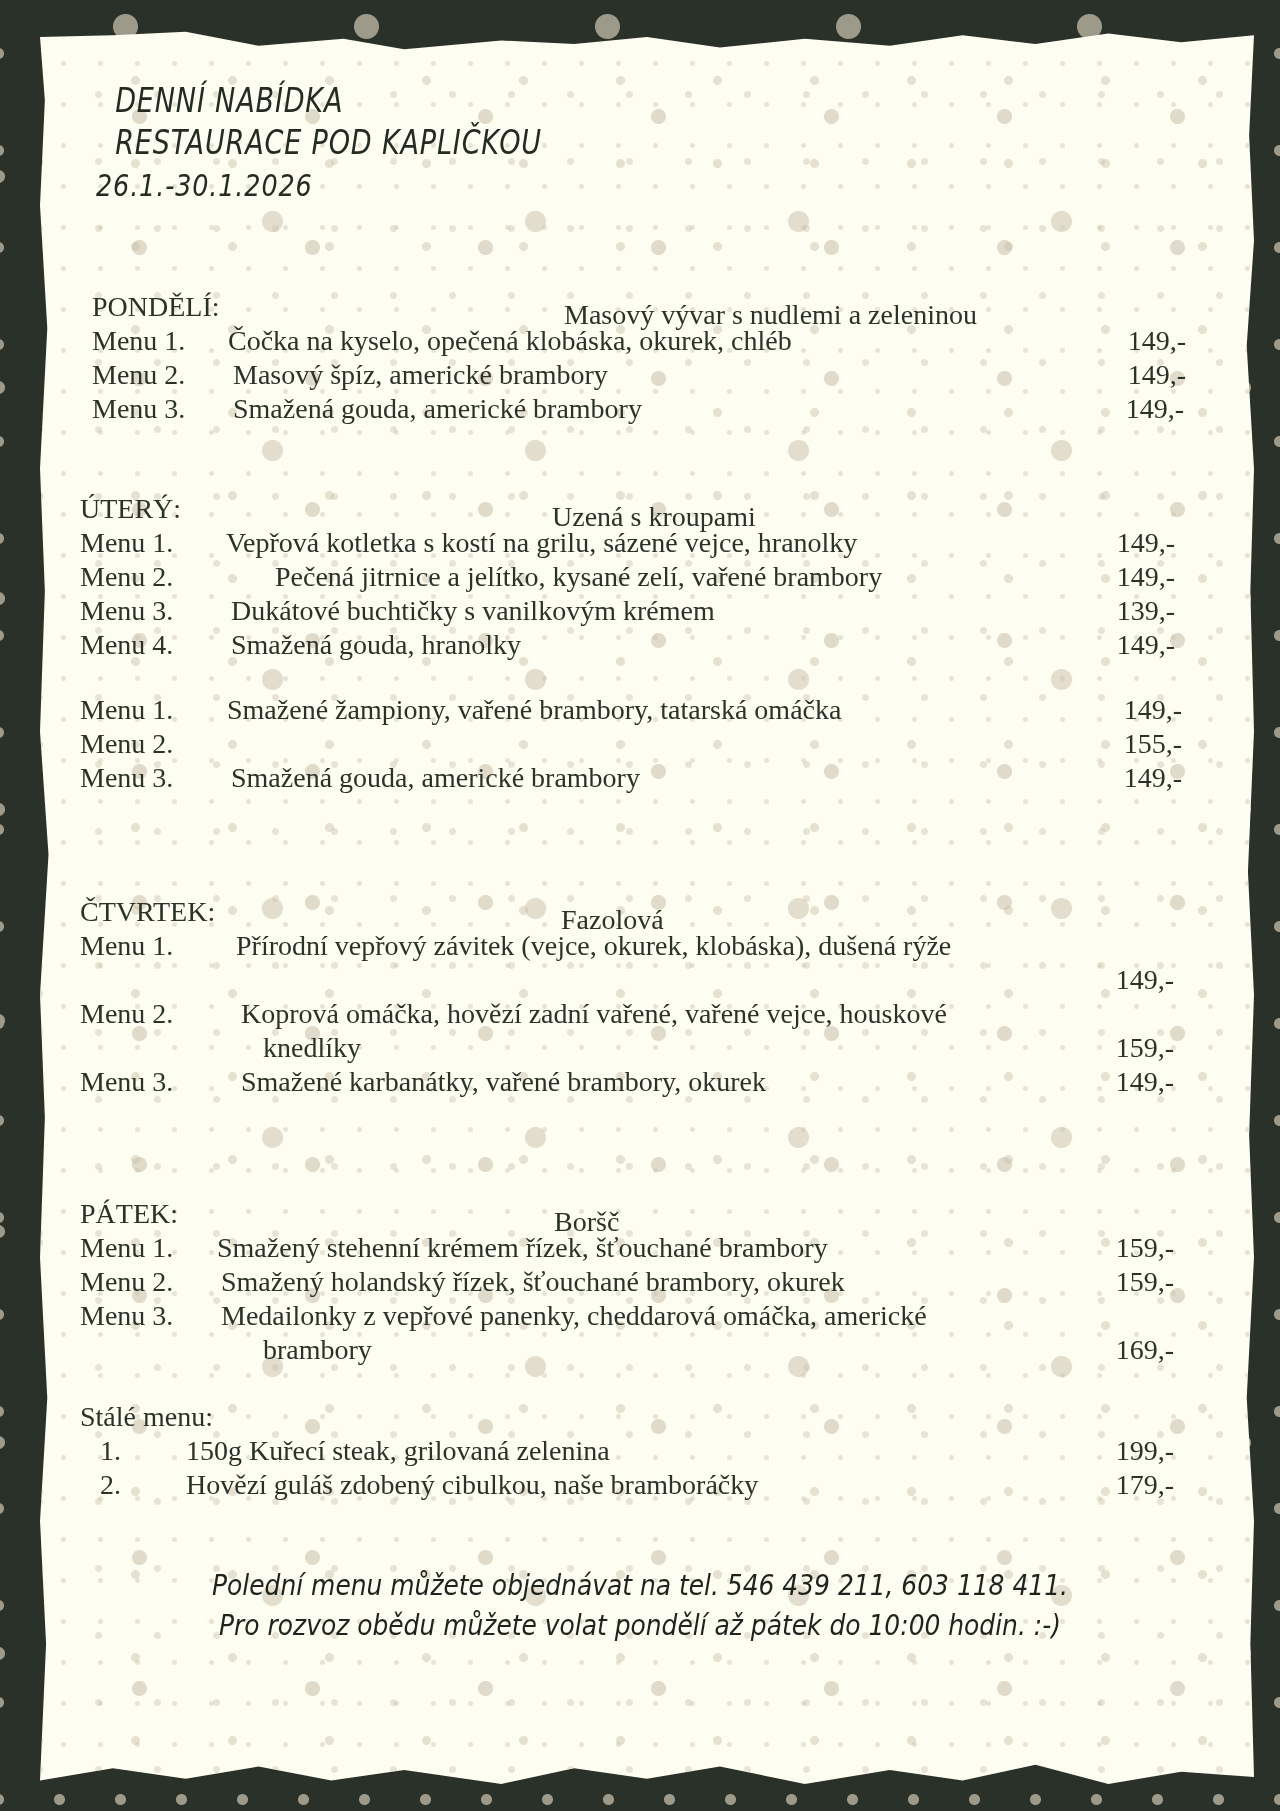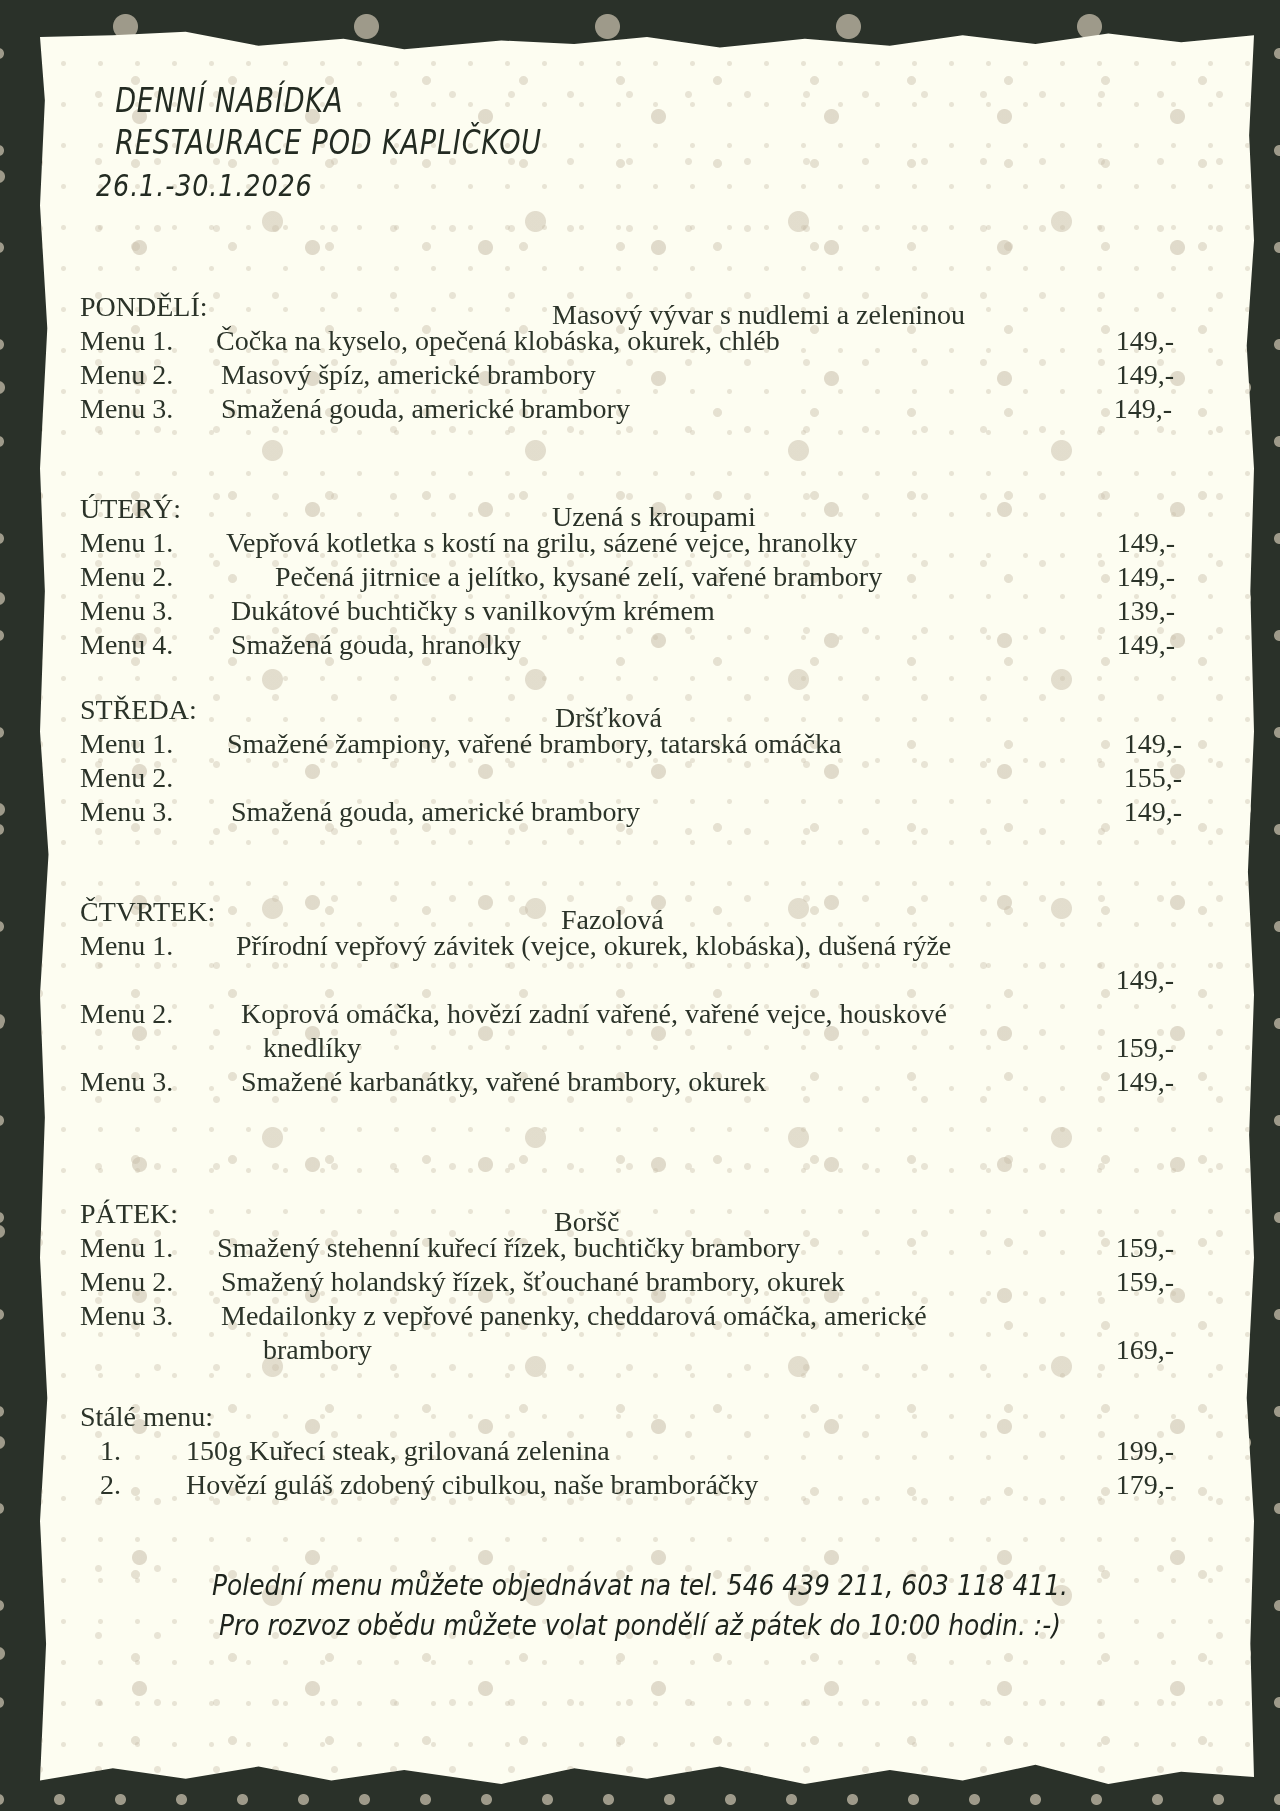"PONDĚLÍ:" div.day { margin-left: none -> 12px }
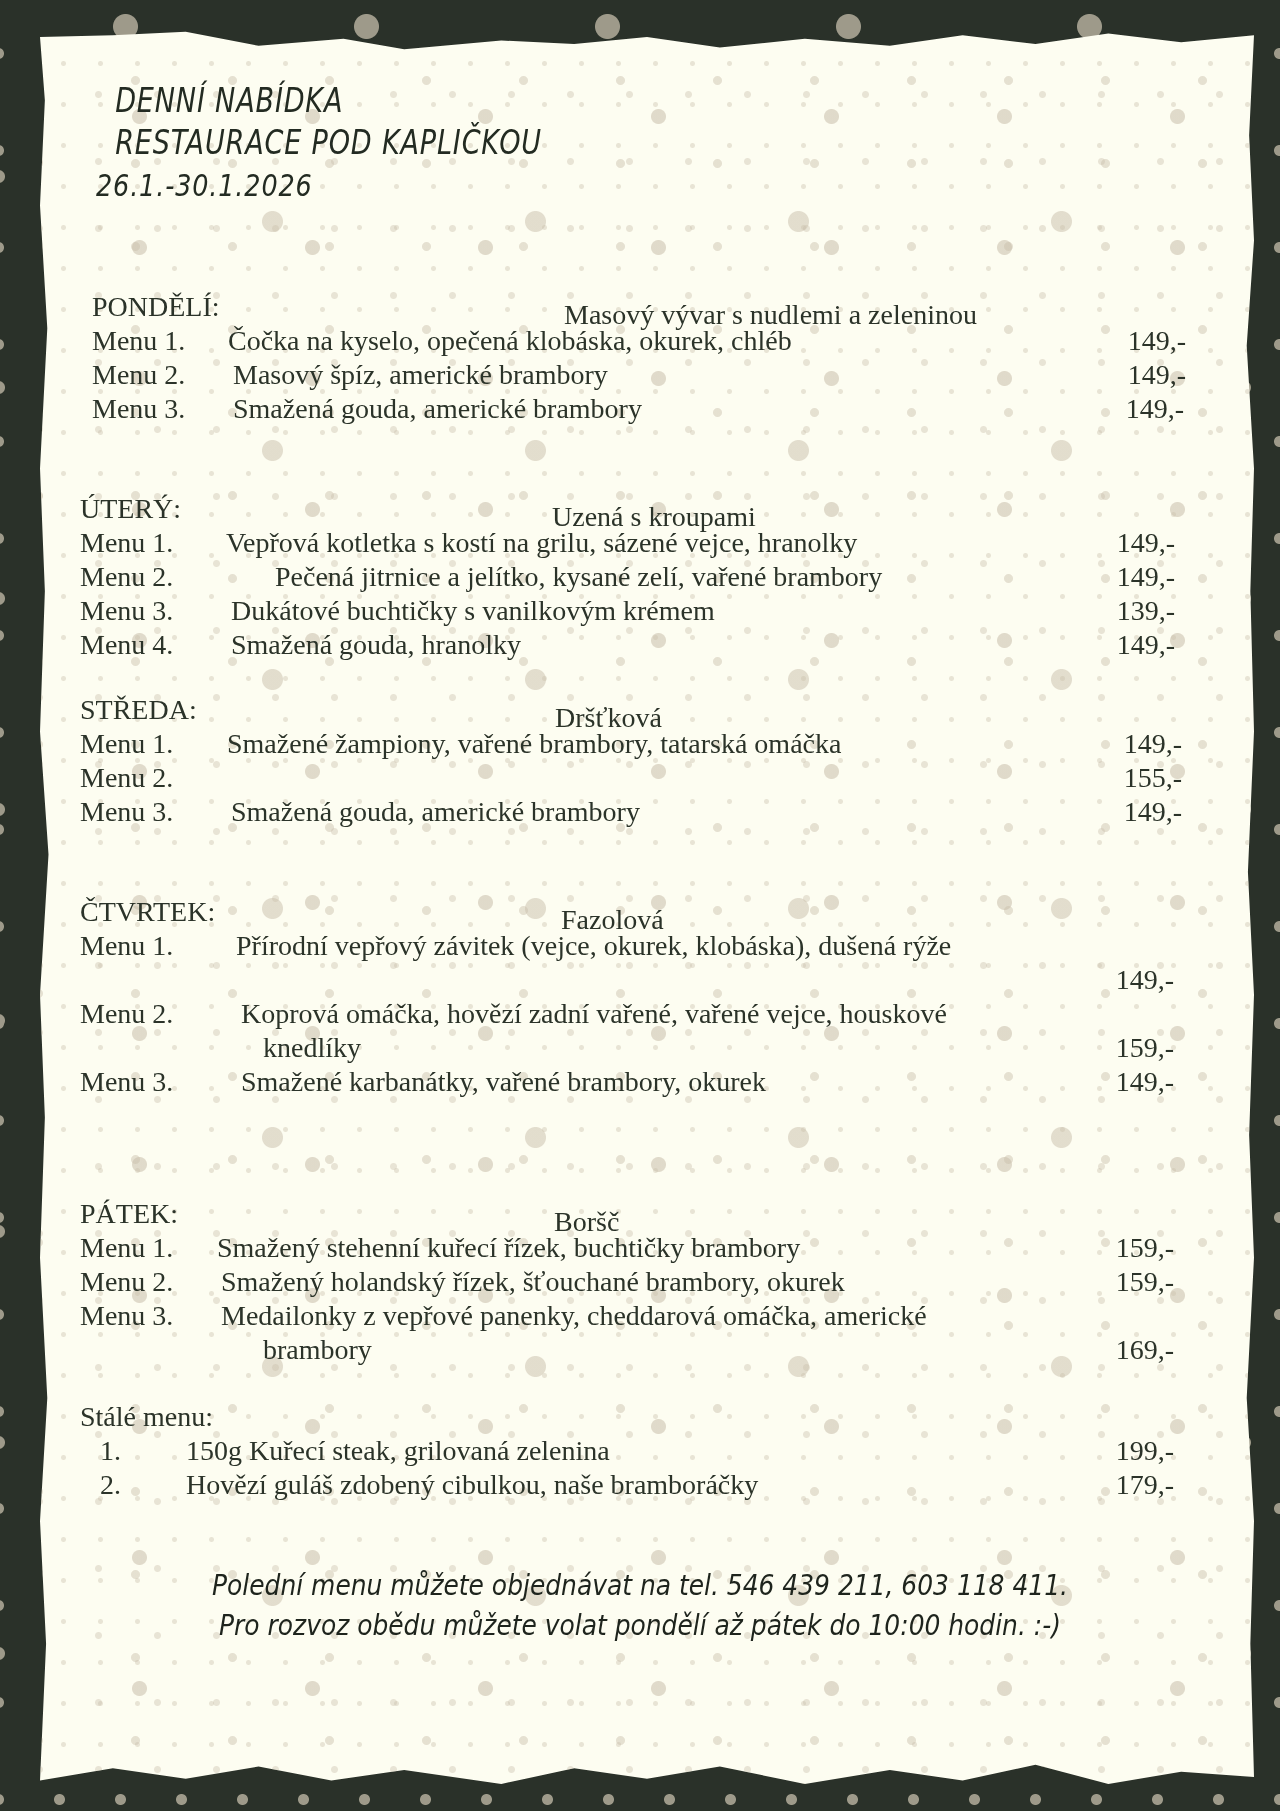"STŘEDA:" div.day-head { html: <div> <span>STŘEDA:</span> <span>Dršťková</span> </div> -> none }
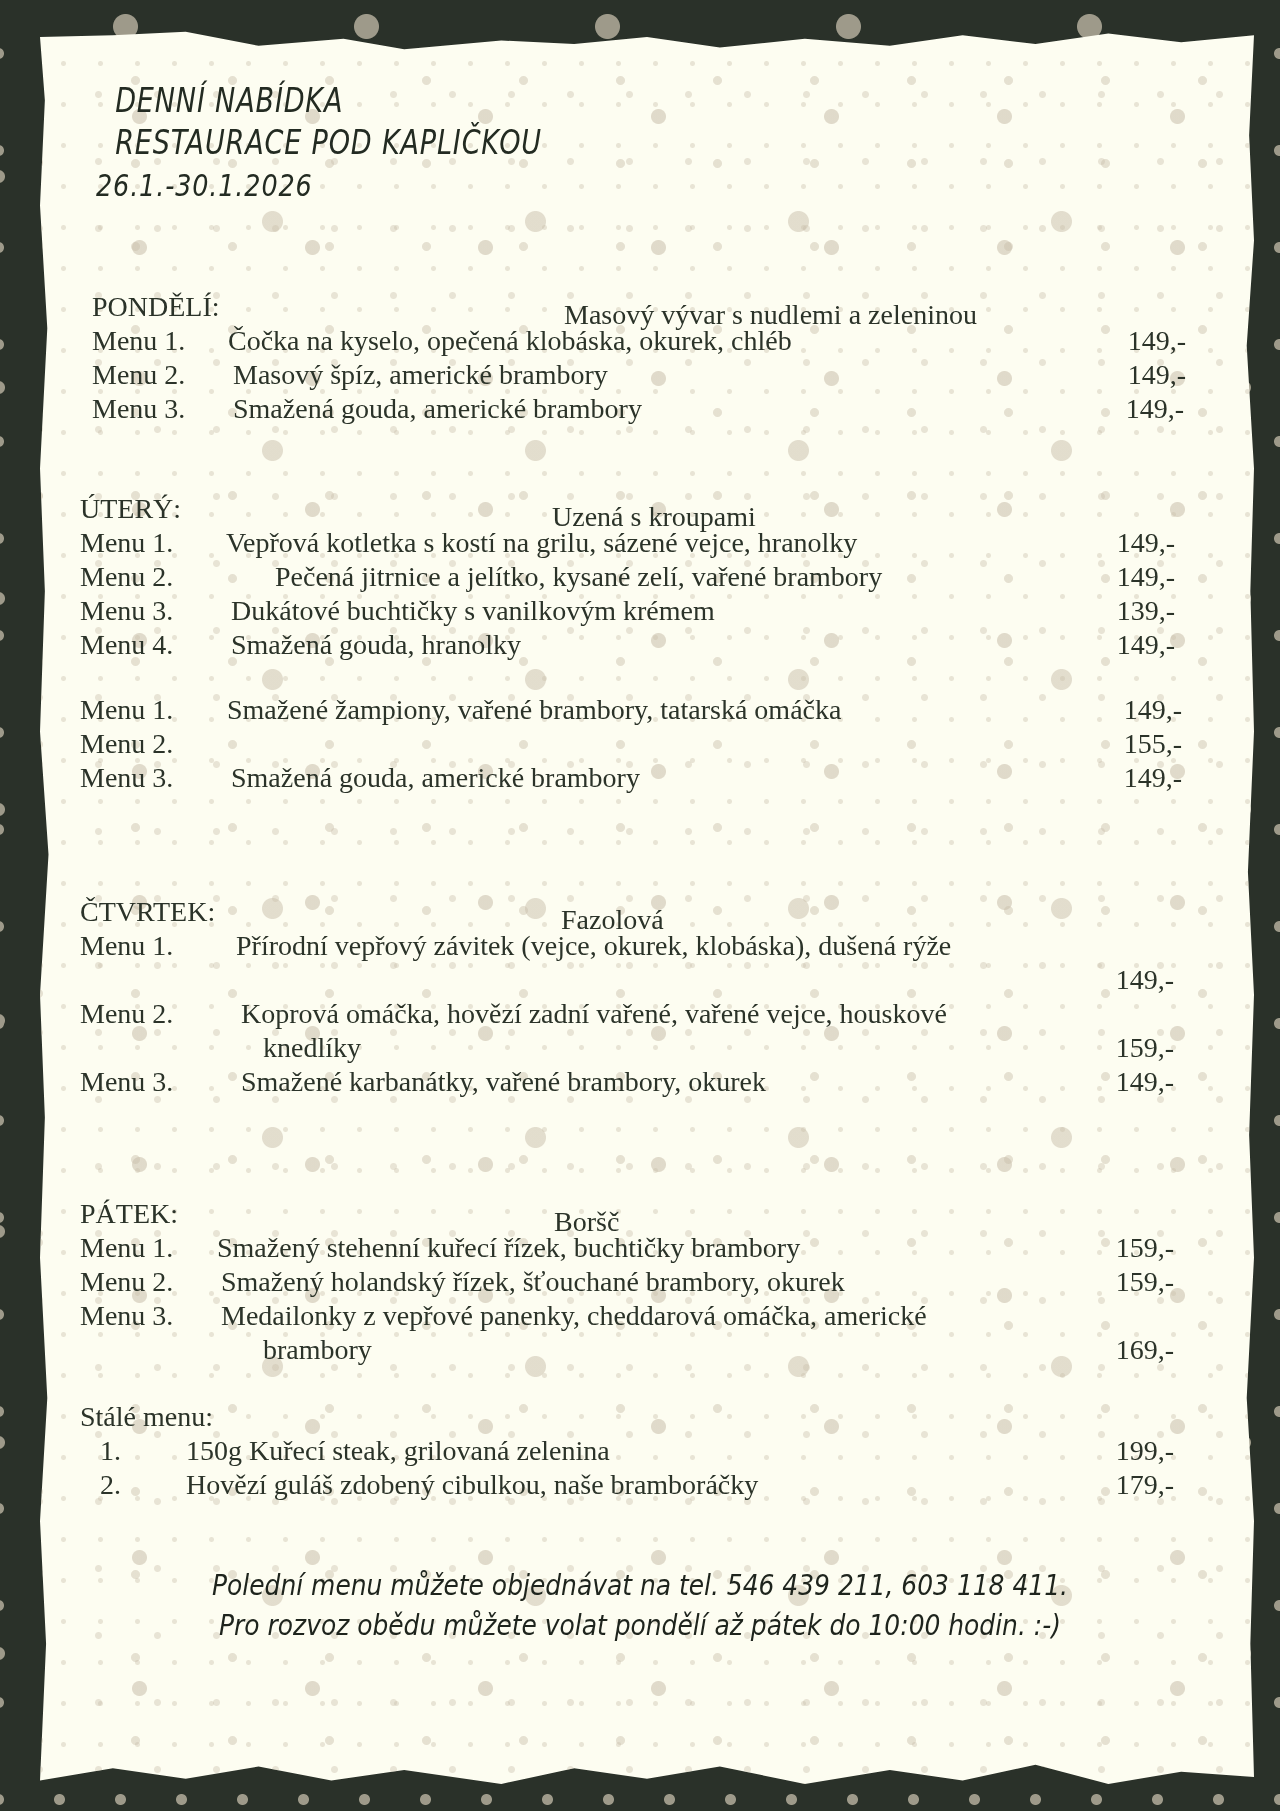"Smažený stehenní kuřecí řízek, buchtičky" span.dish { text: kuřecí řízek, buchtičky -> krémem řízek, šťouchané }
